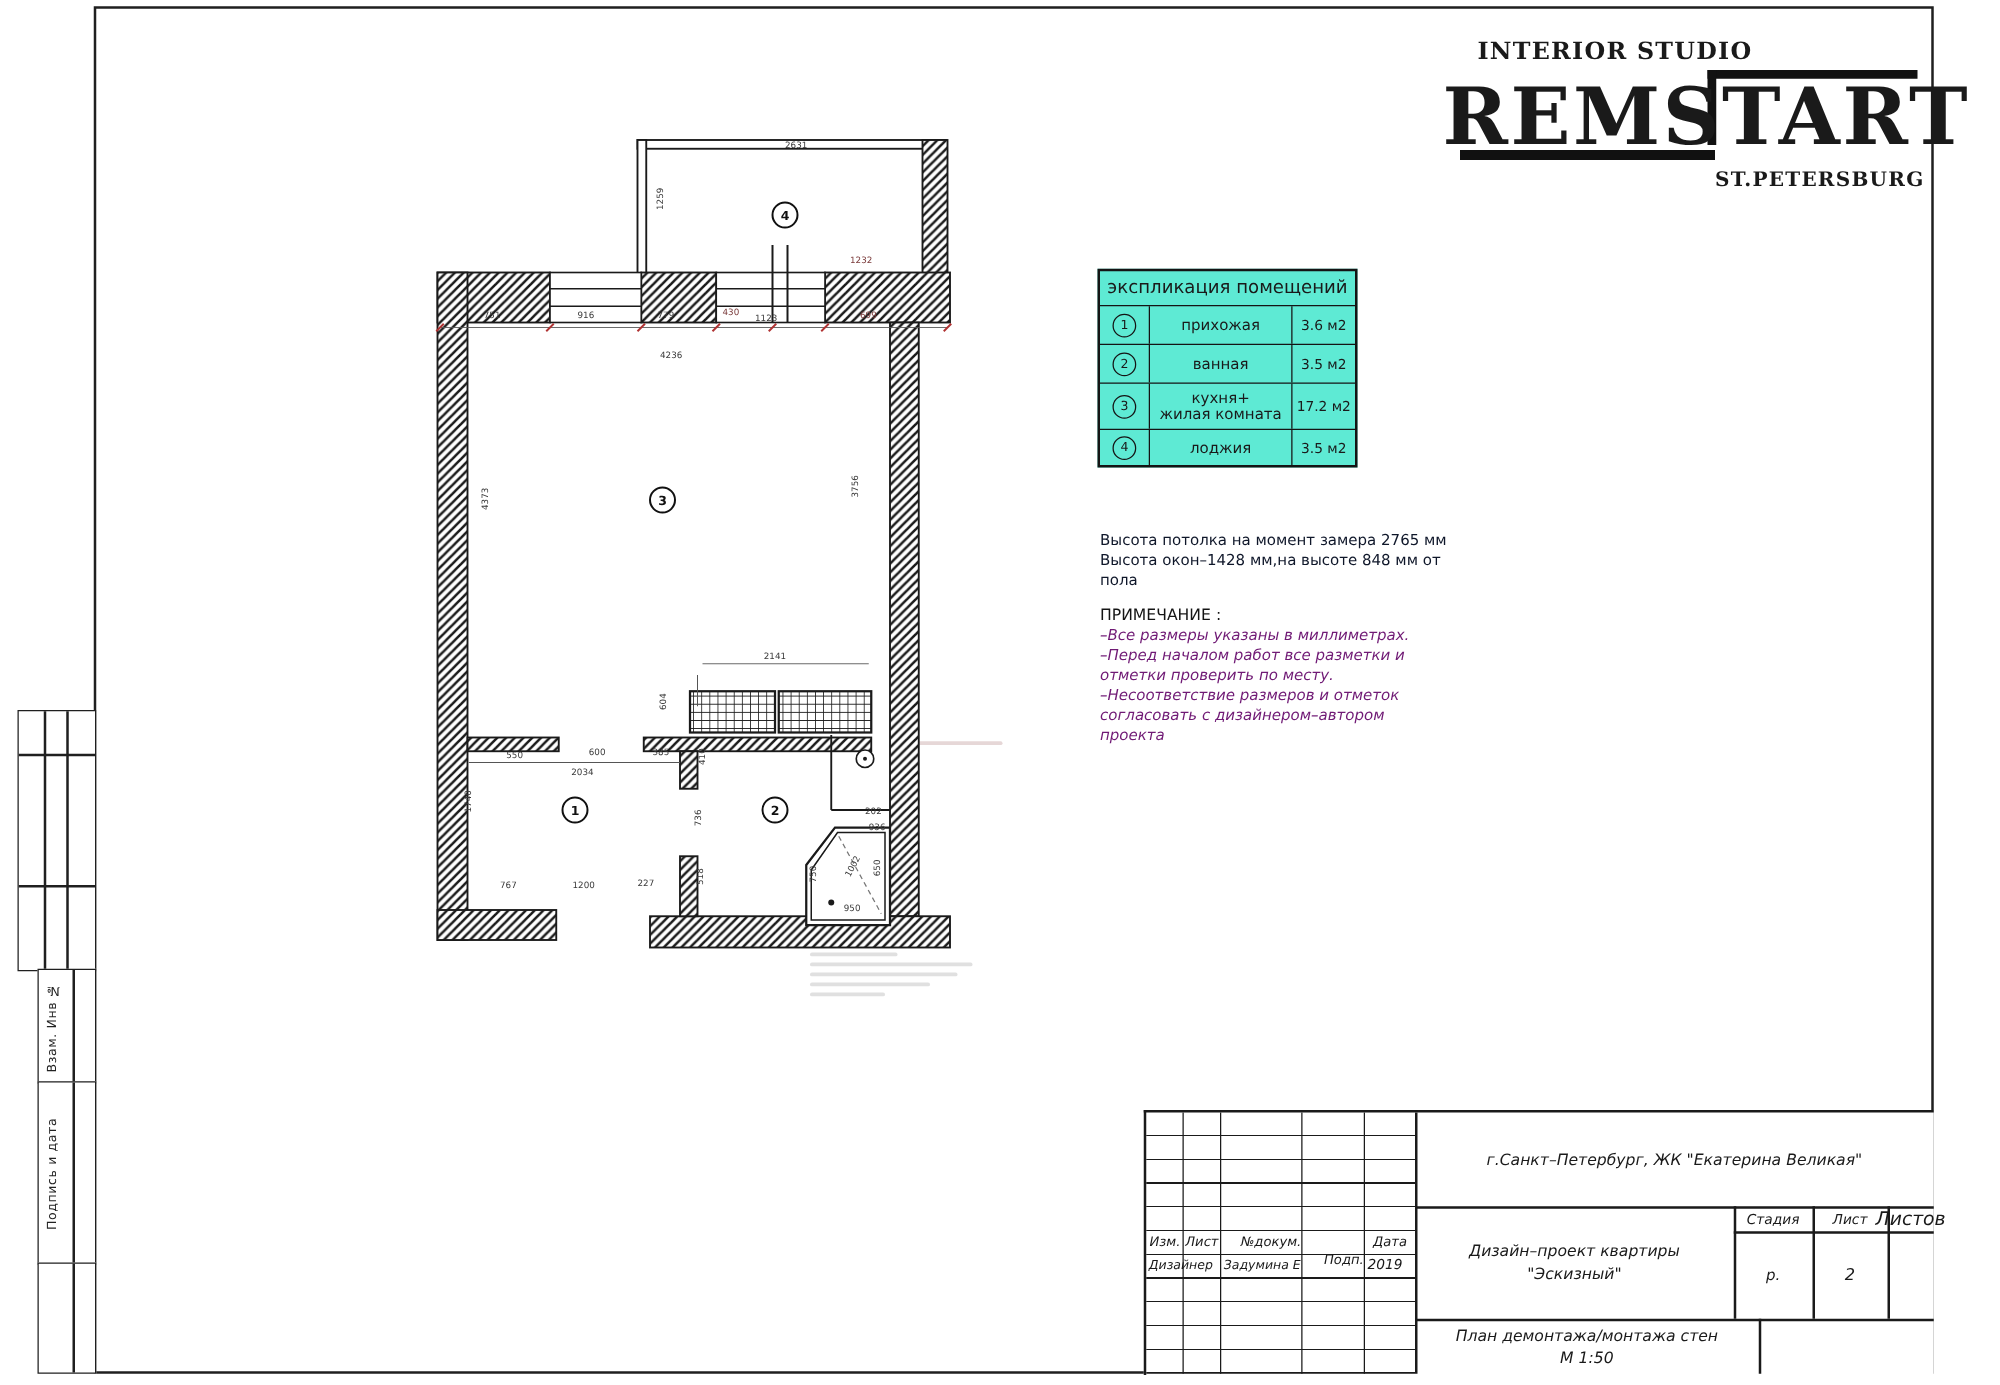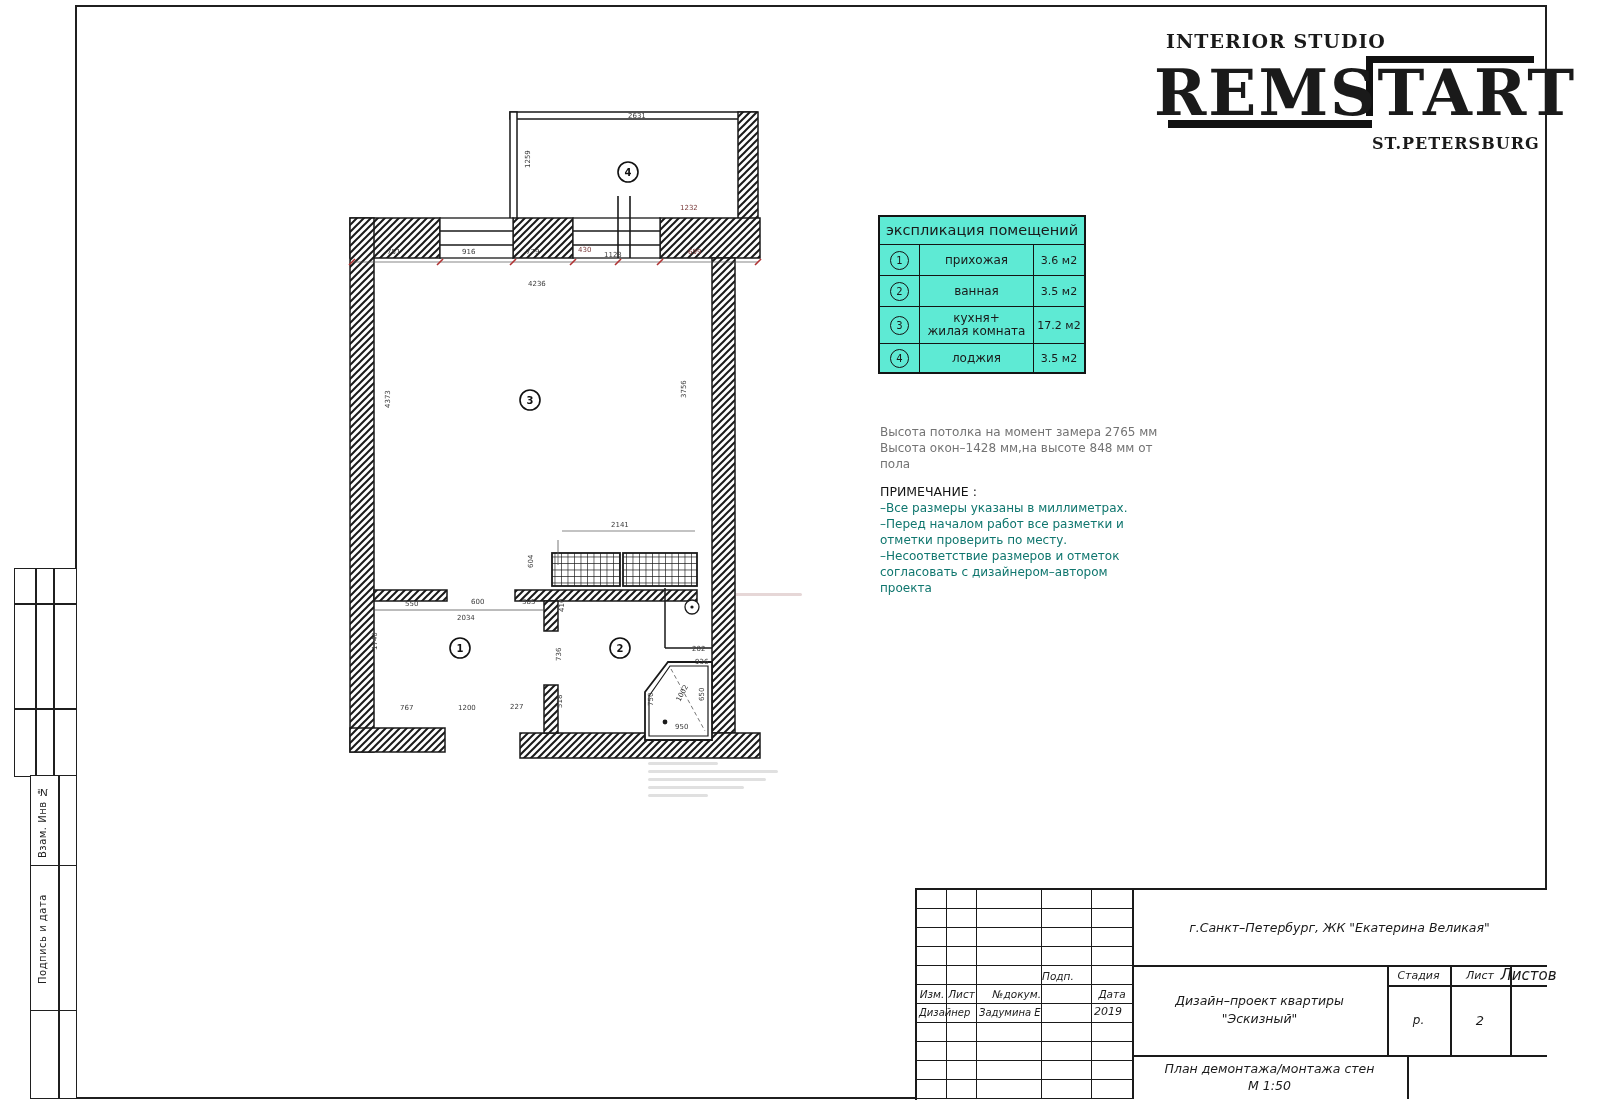"INTERIOR STUDIO" .logo-top { left: 16px -> 32px }
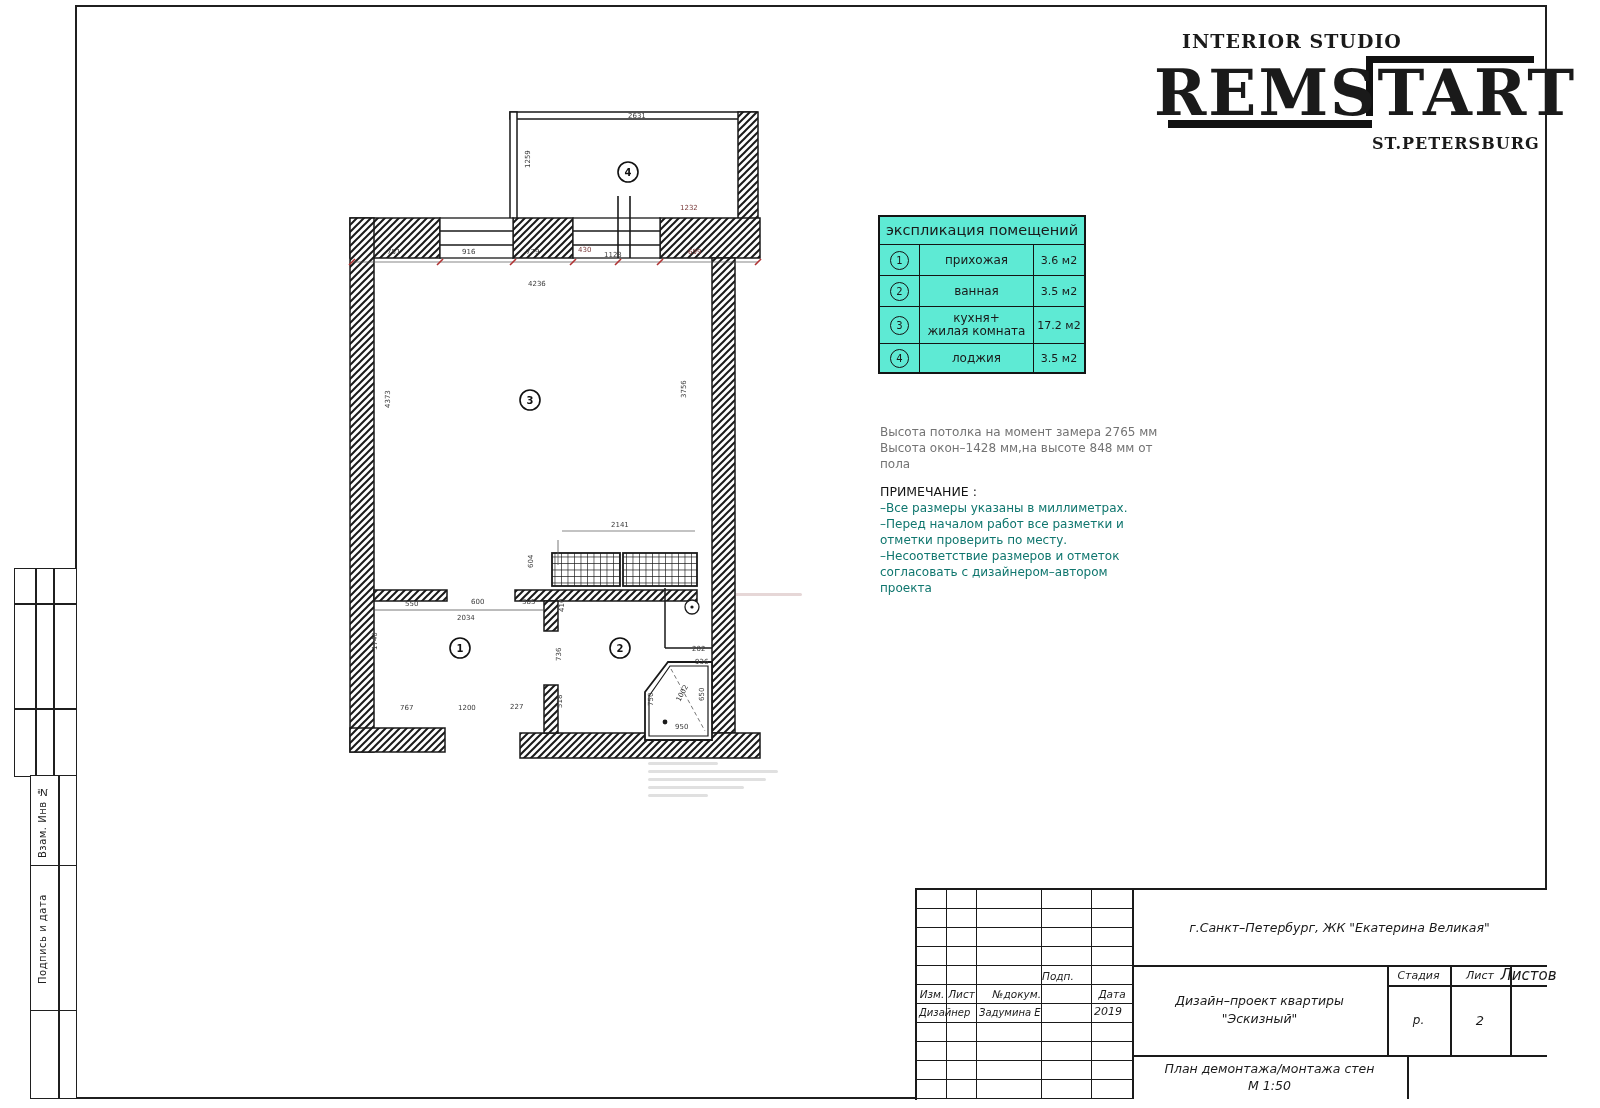"Высота потолка на момент замера" .note-red { color: #737373 -> #0f172a }
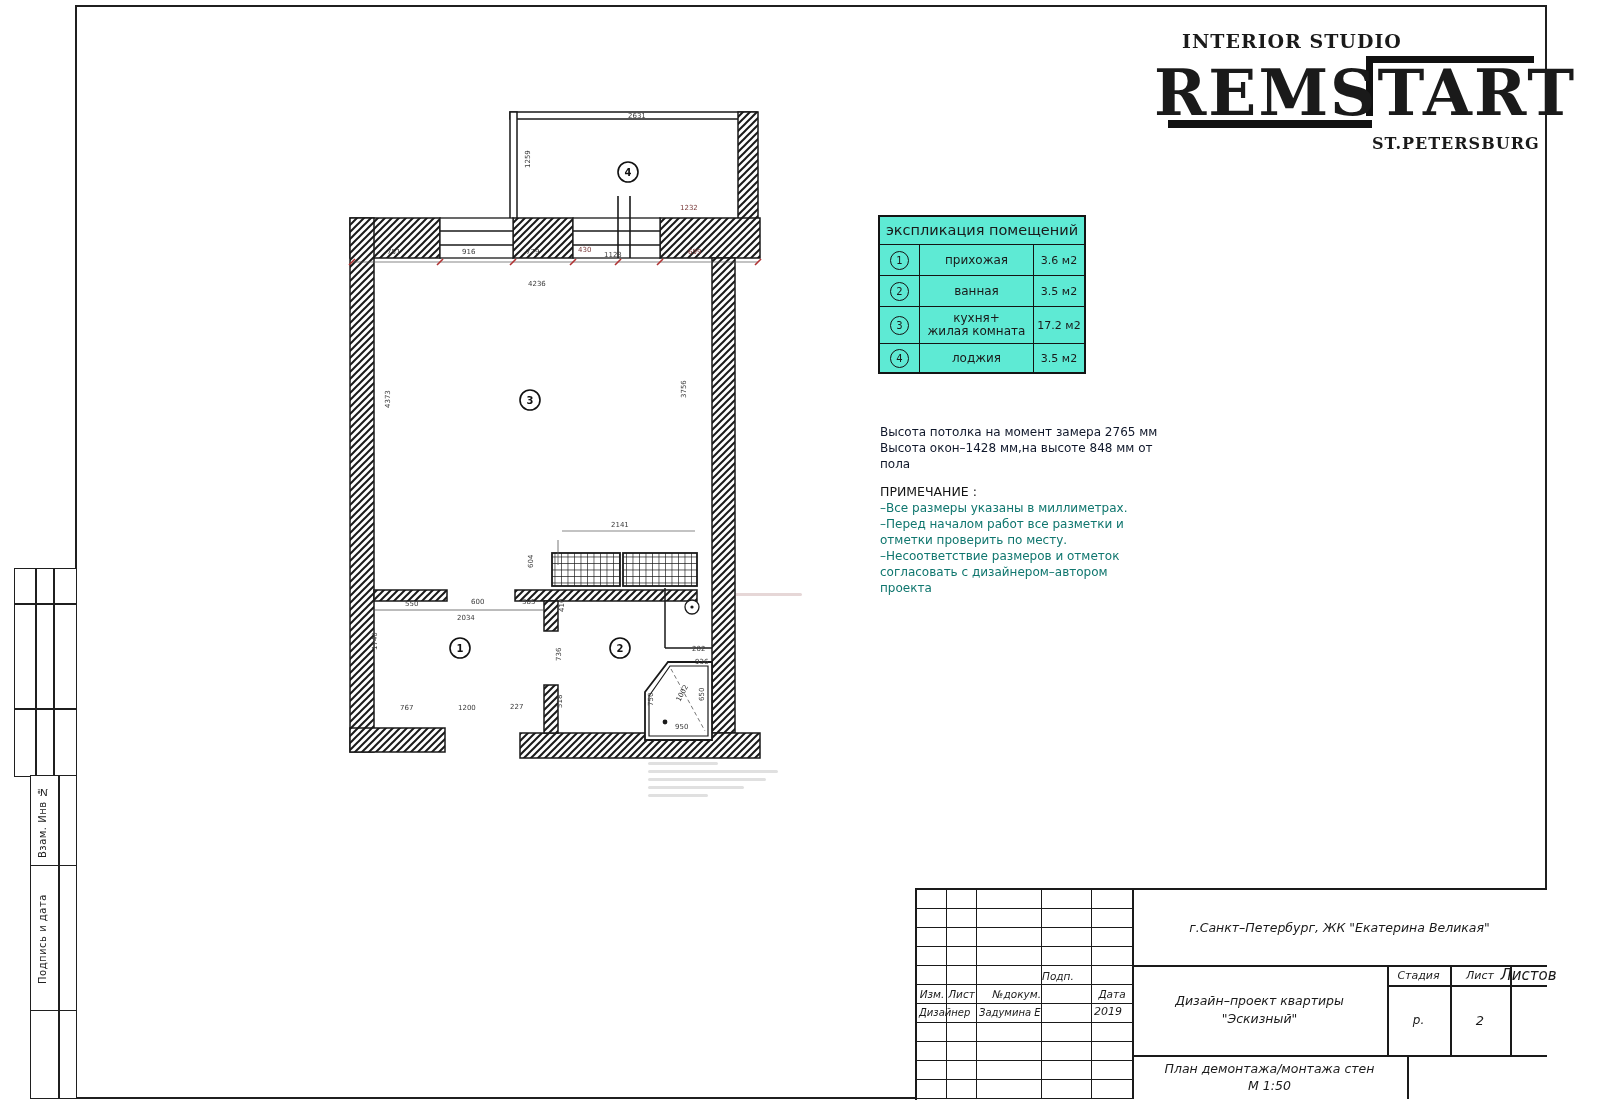"–Все размеры указаны в миллиметрах." .note-item { color: #0f766e -> #701a75; font-style: none -> italic }
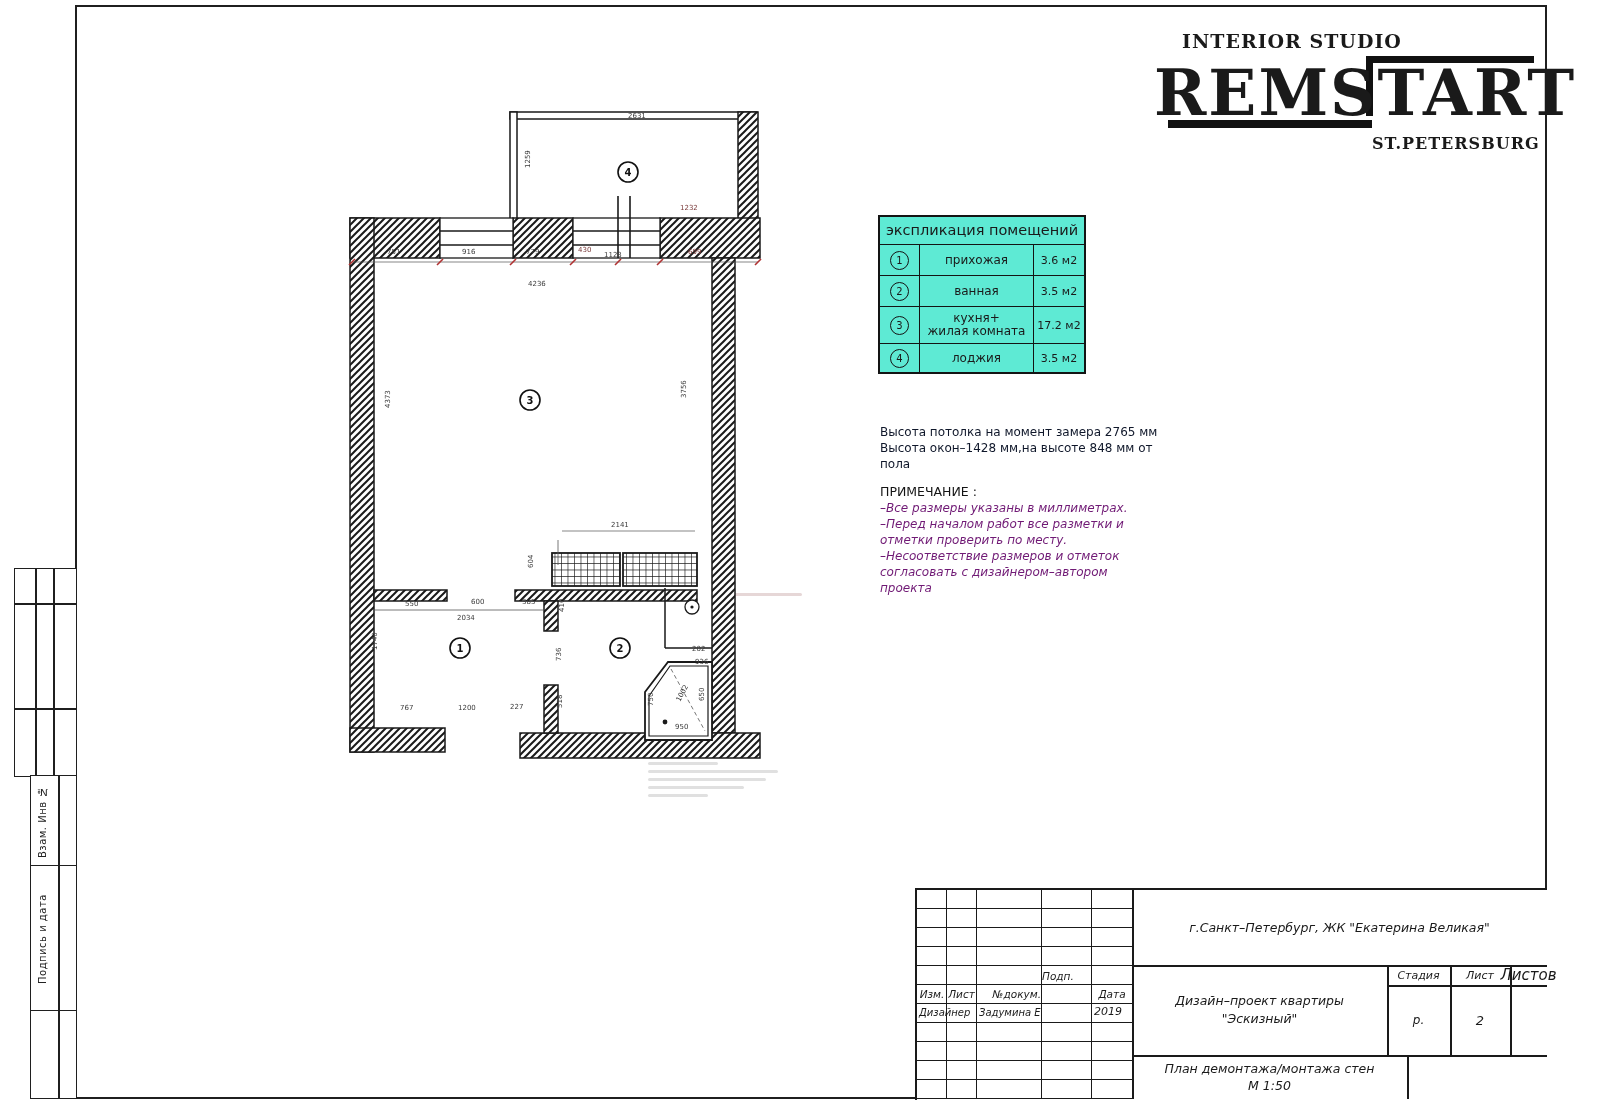"Подп." div.tb-txt { text-align: left -> right; top: 80px -> 112px }
